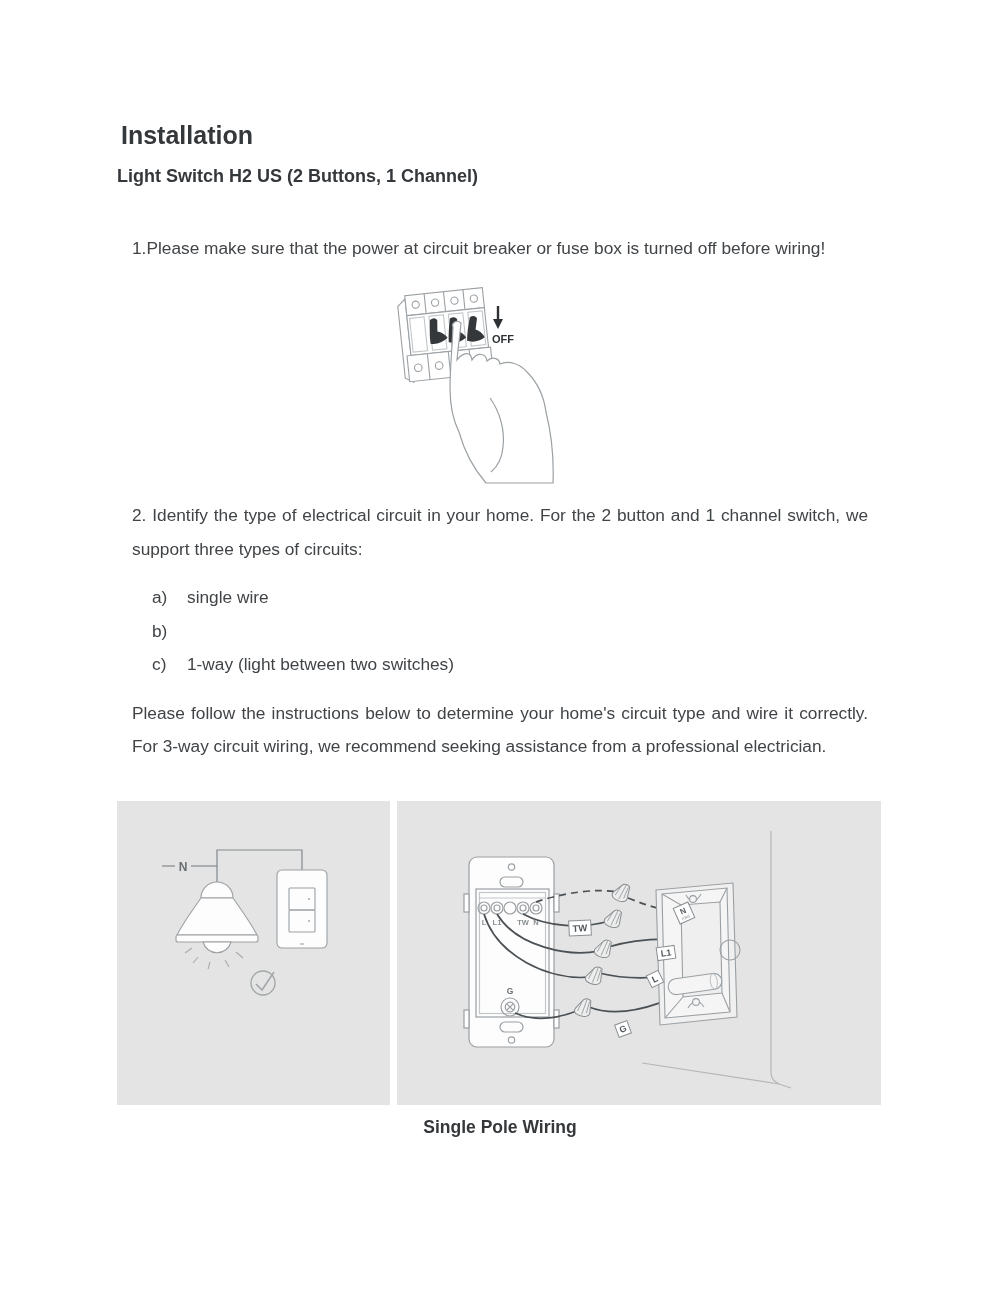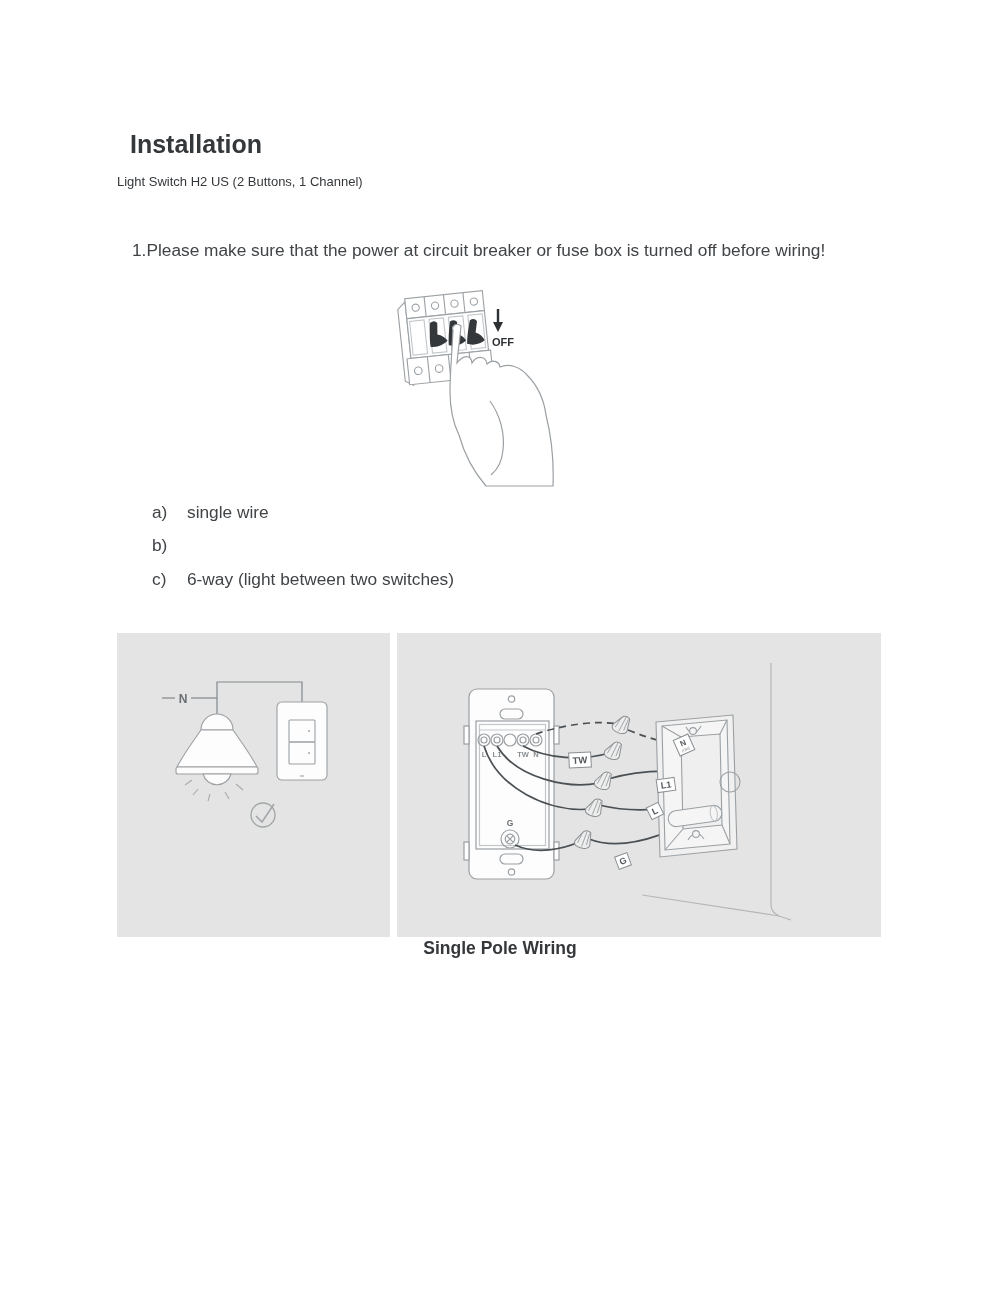"Installation" .title { margin: 13px -> 4px }
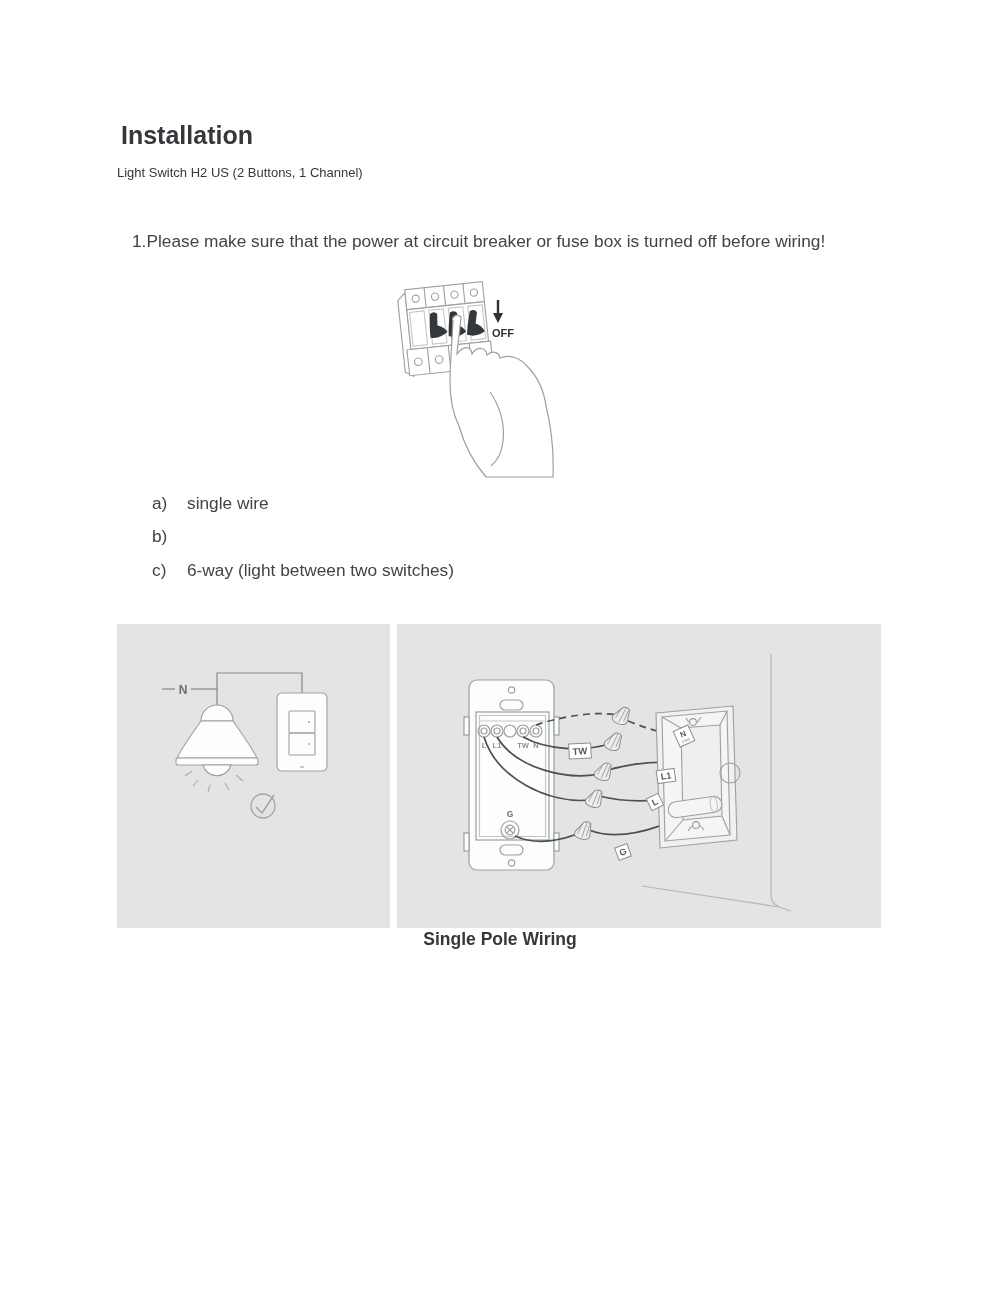"Light Switch H2 US (2" .subtitle { font-size: 13px -> 18px; font-weight: 400 -> 700 }
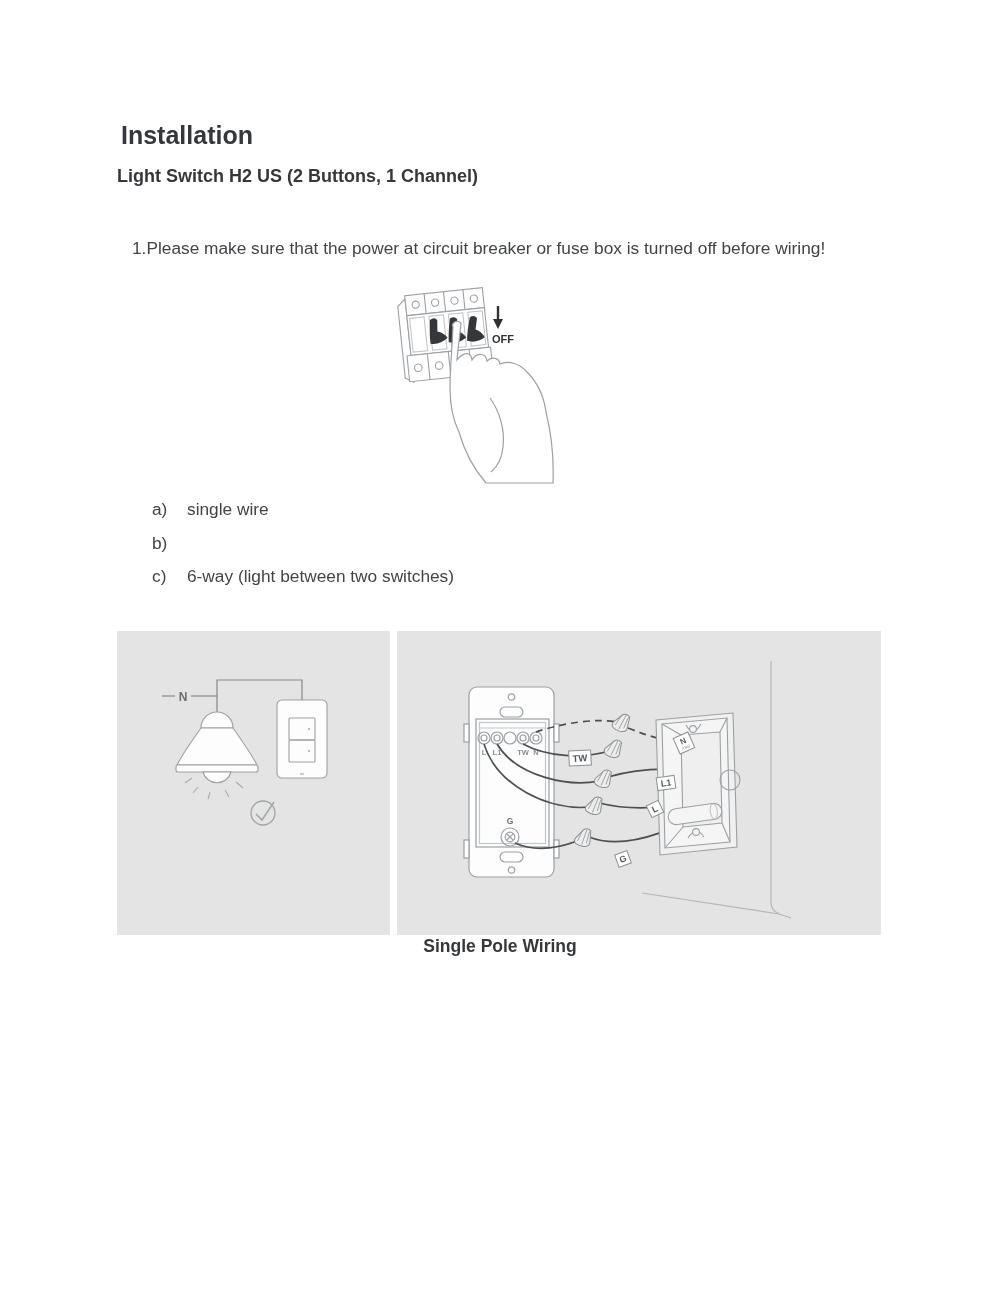"2. Identify the type of" p.para { html: none -> <p>2. Identify the type of electrical circuit in your home. For the 2 button and 1 channel switch, we support three types of circuits:</p> }
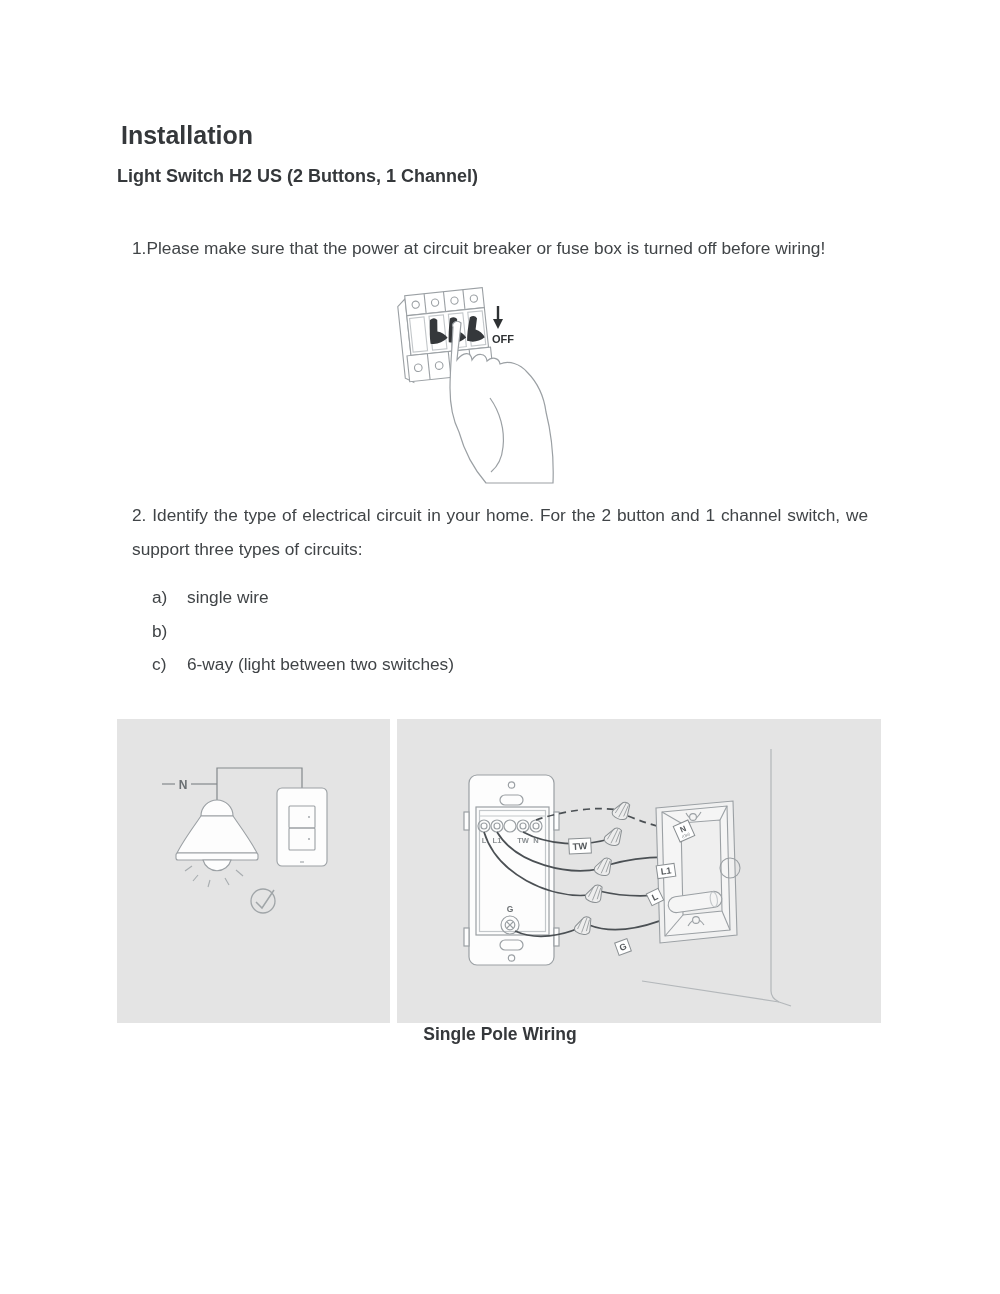"6-way (light between two switches)" span { text: 6-way -> 1-way }
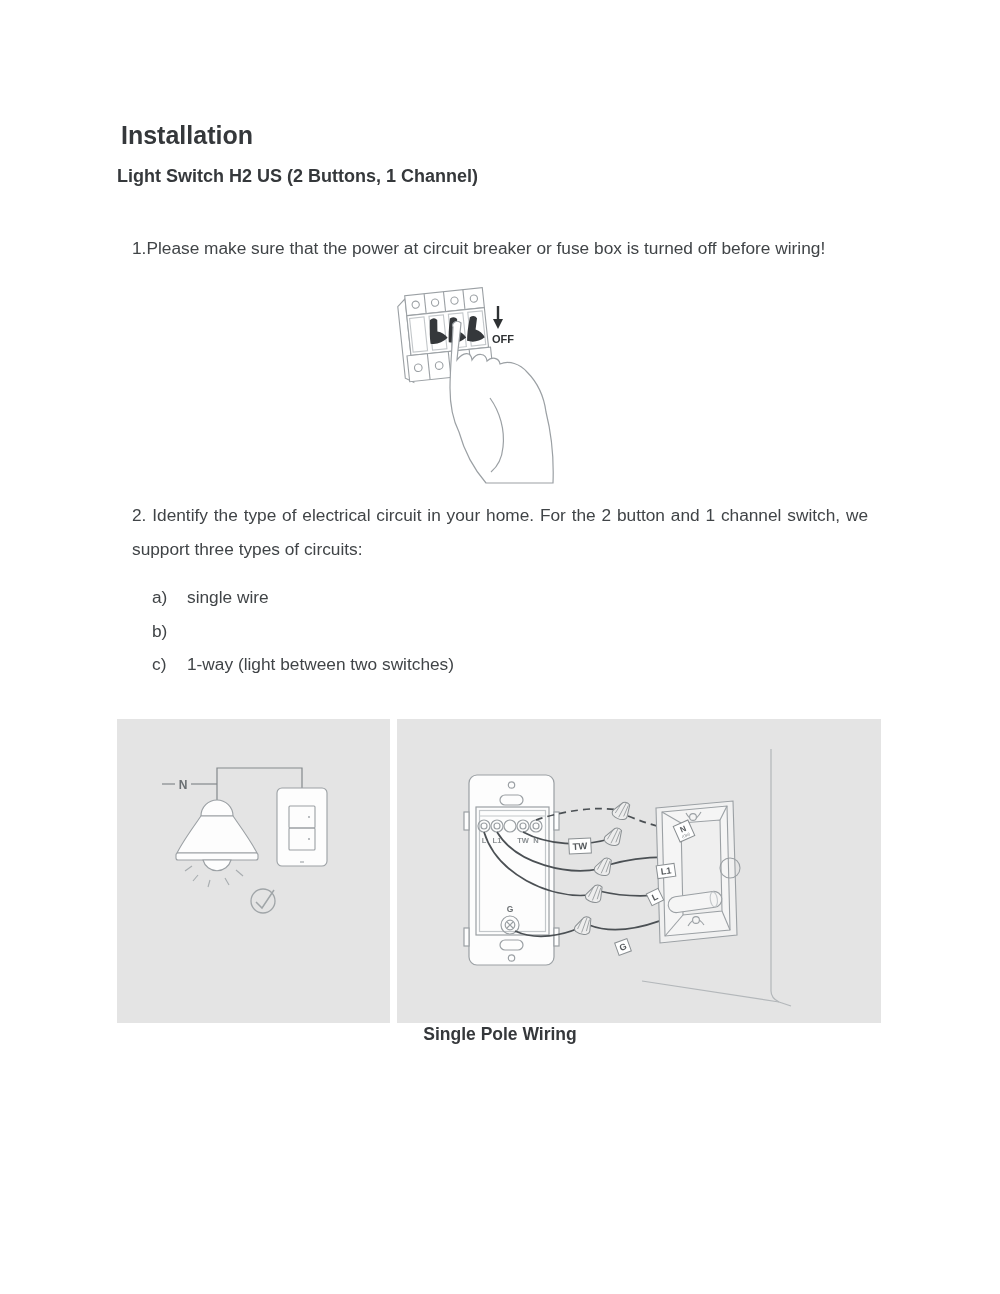"Please follow the instructions below" p.para { html: none -> <p>Please follow the instructions below to determine your home's circuit type and wire it correctly. For 3-way circuit wiring, we recommend seeking assistance from a professional electrician.</p> }
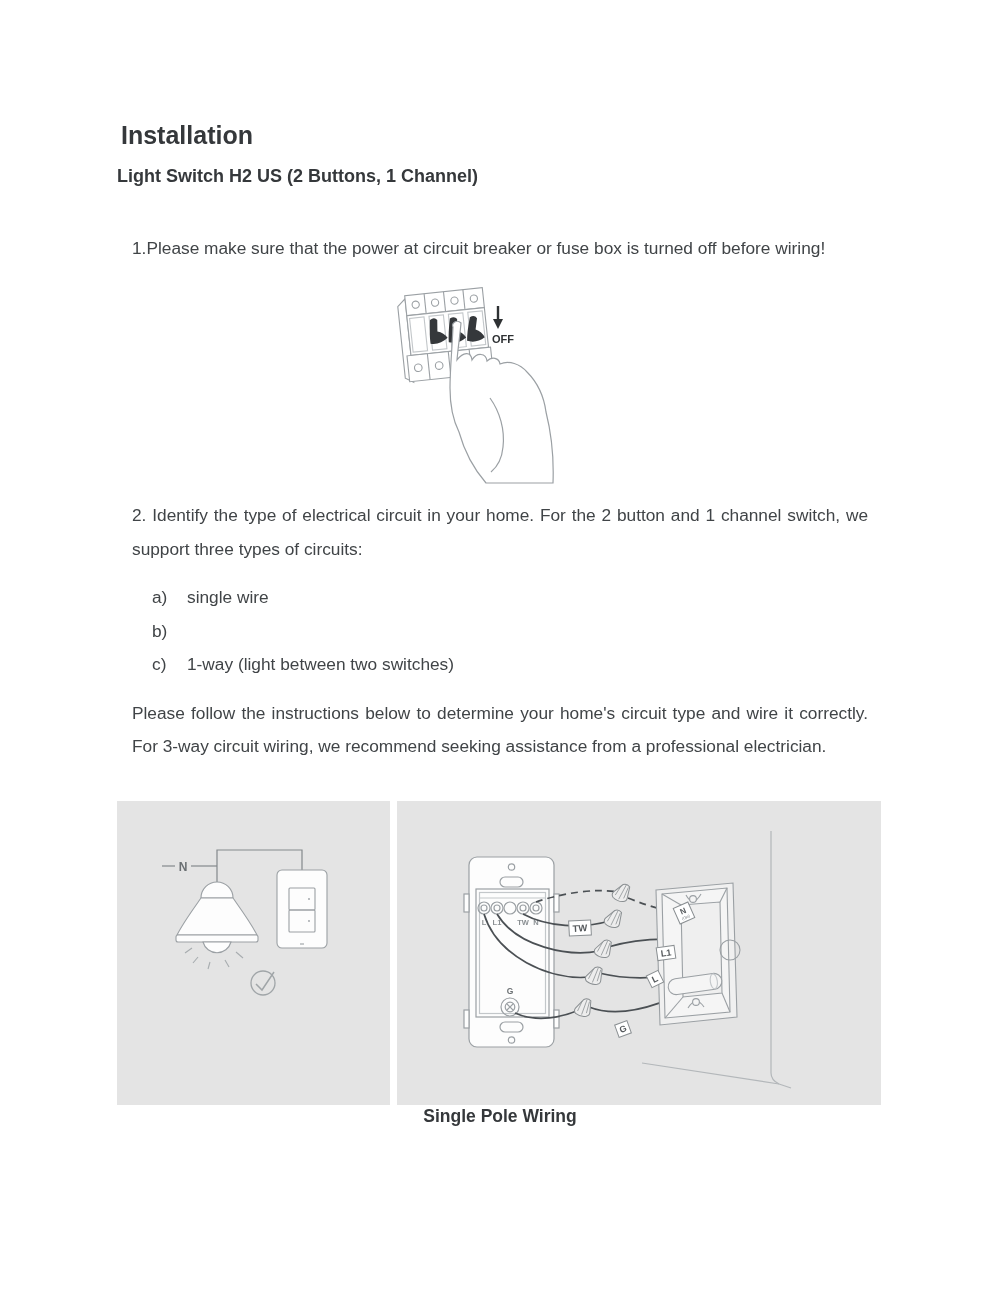"Single Pole Wiring" .caption { margin-top: none -> 11px }
